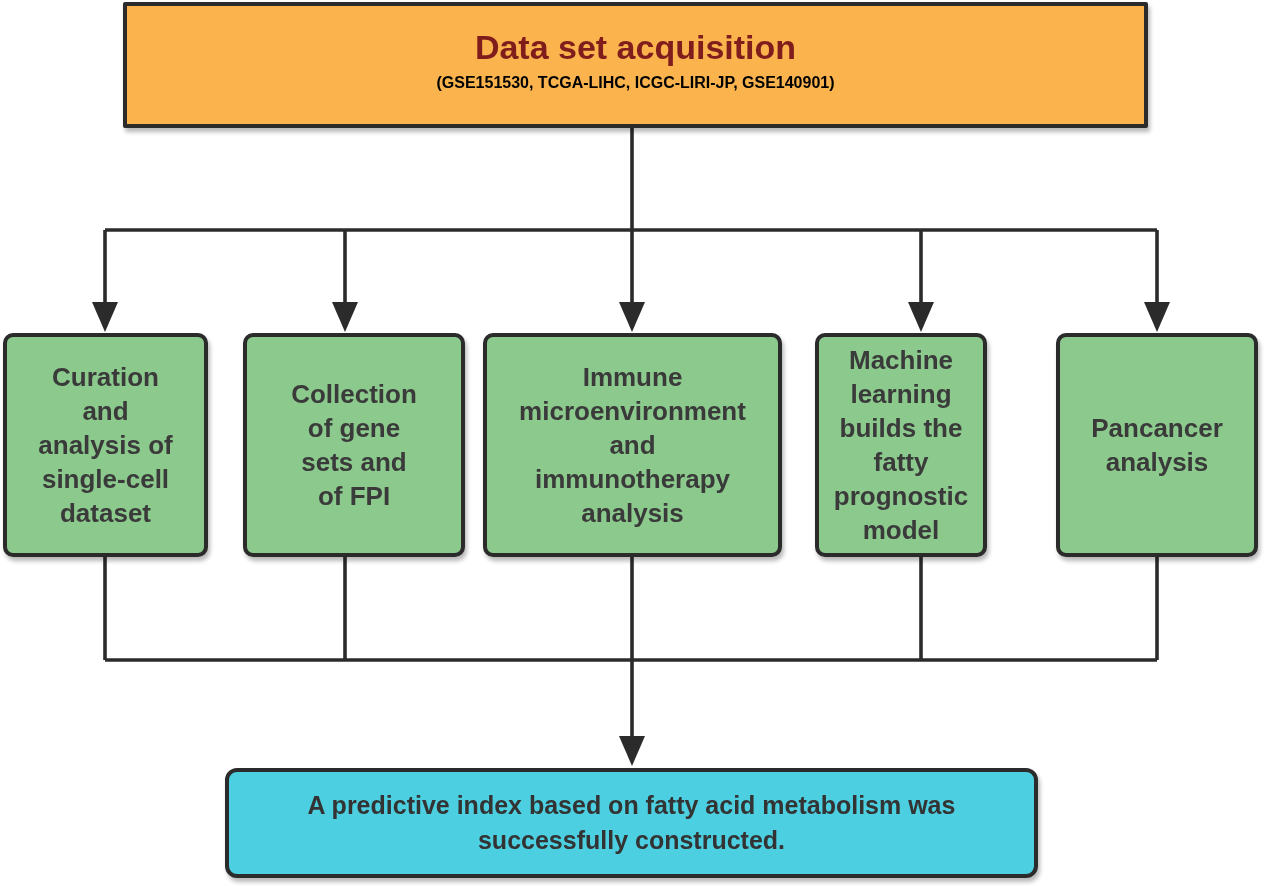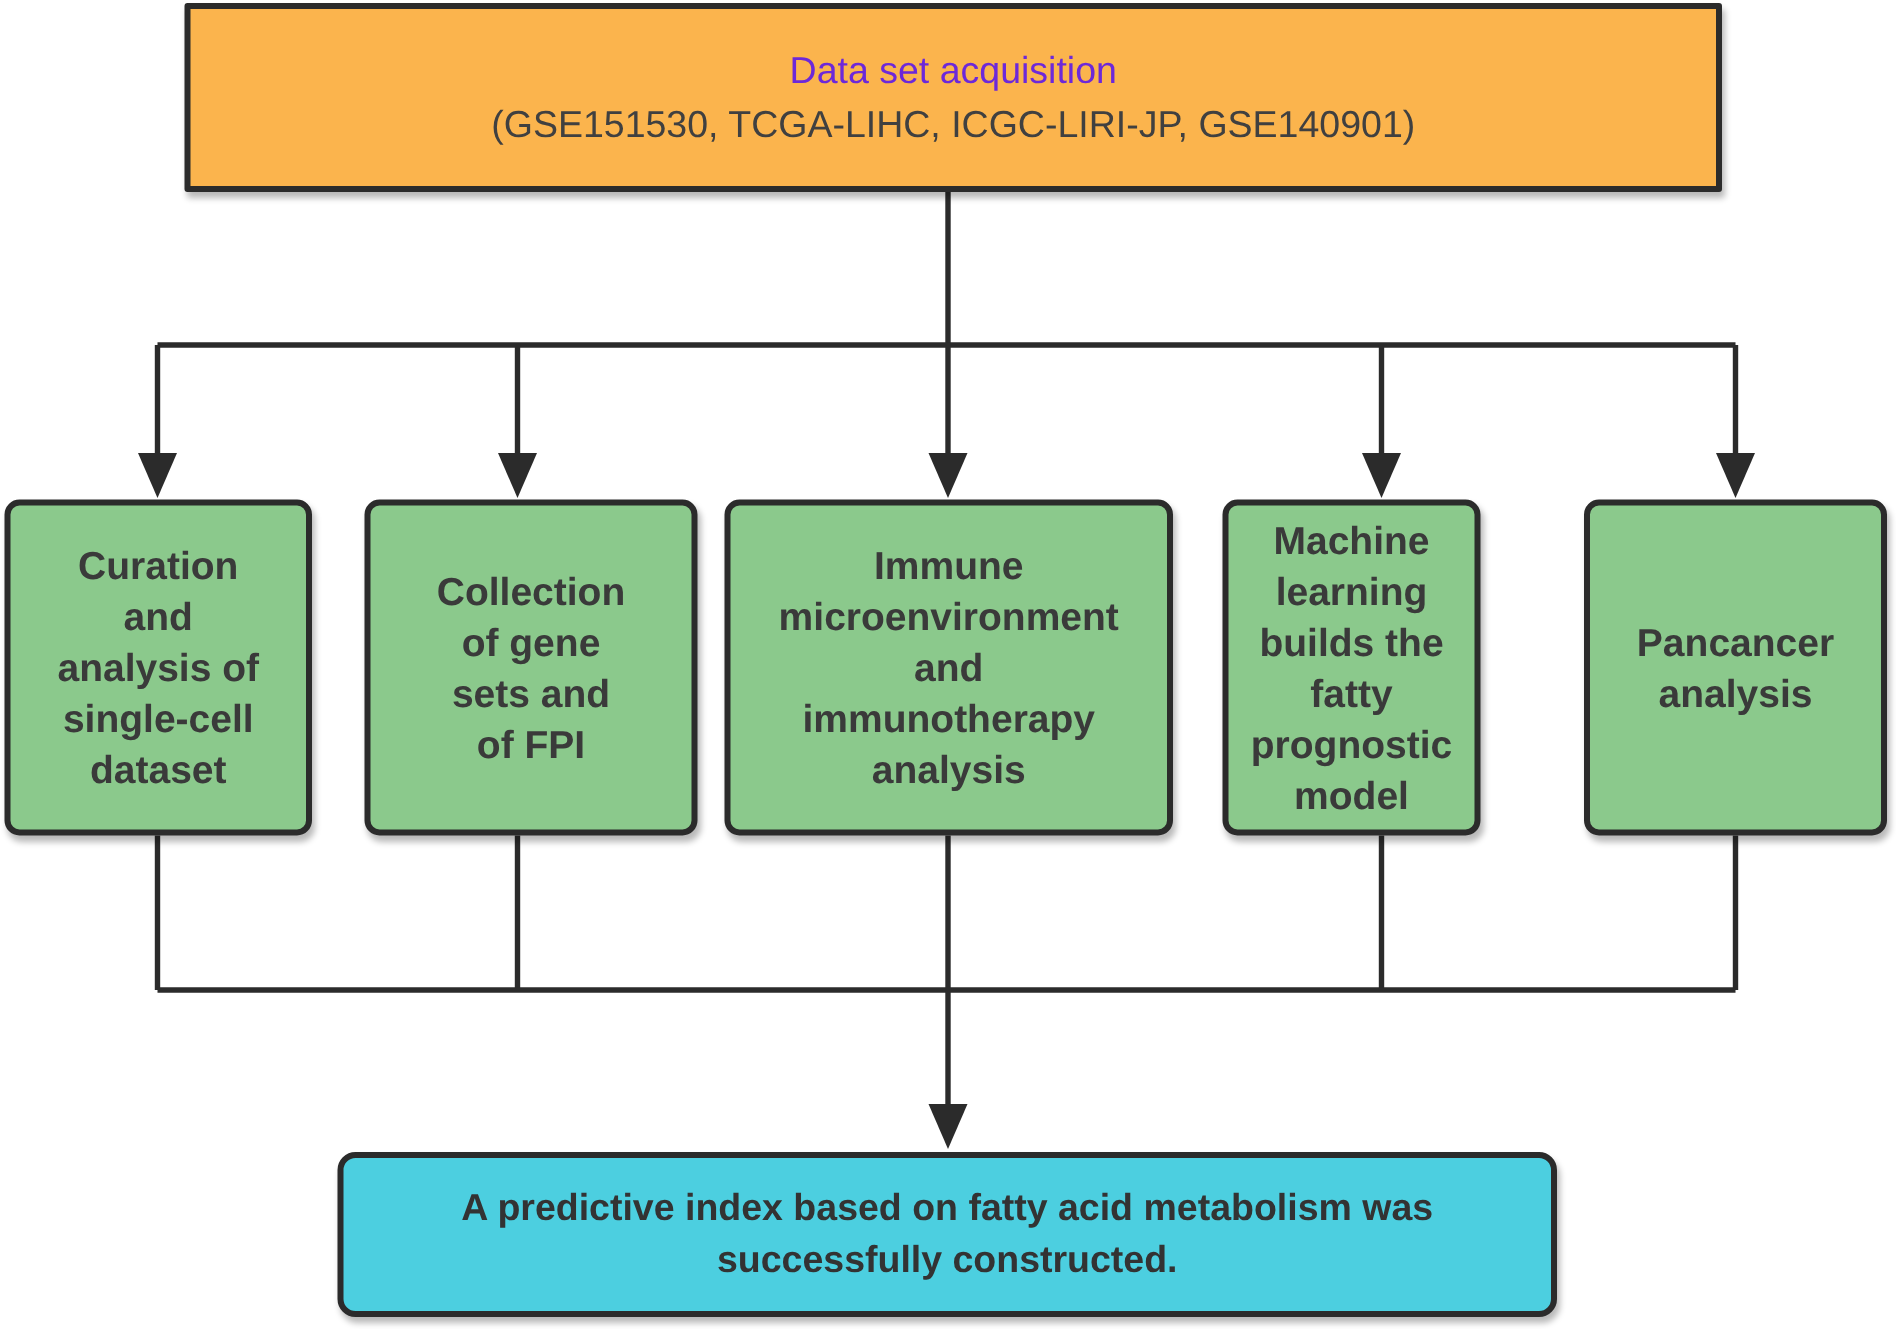"Data set acquisition" .node--source .title { color: #6d28d9 -> #7f1d1d; font-size: 25px -> 34px; font-weight: normal -> bold }
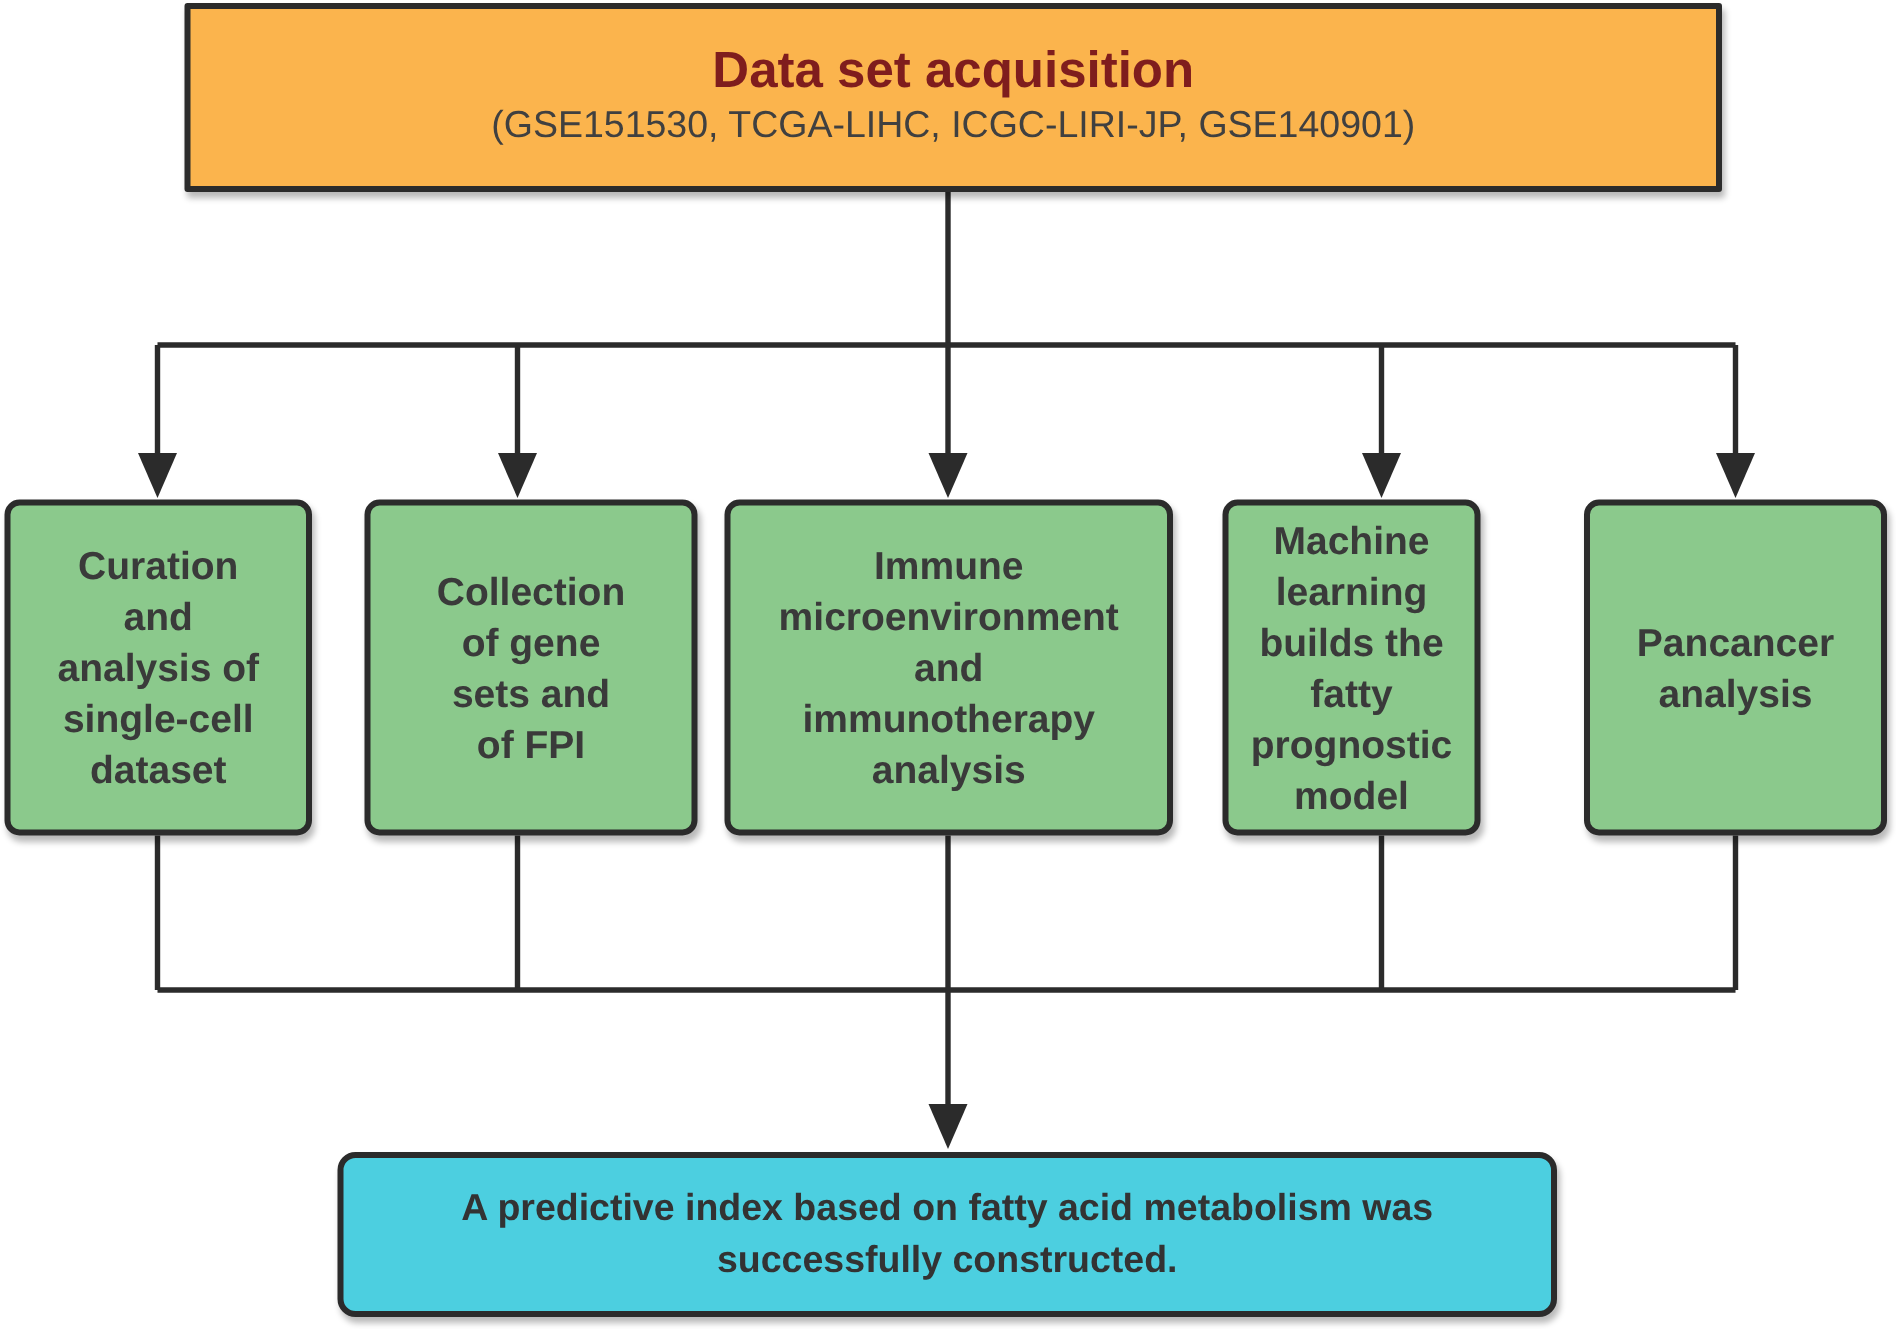"(GSE151530, TCGA-LIHC, ICGC-LIRI-JP," .node--source .subtitle { color: #404040 -> #000000; font-size: 25px -> 16px; font-weight: normal -> bold }
